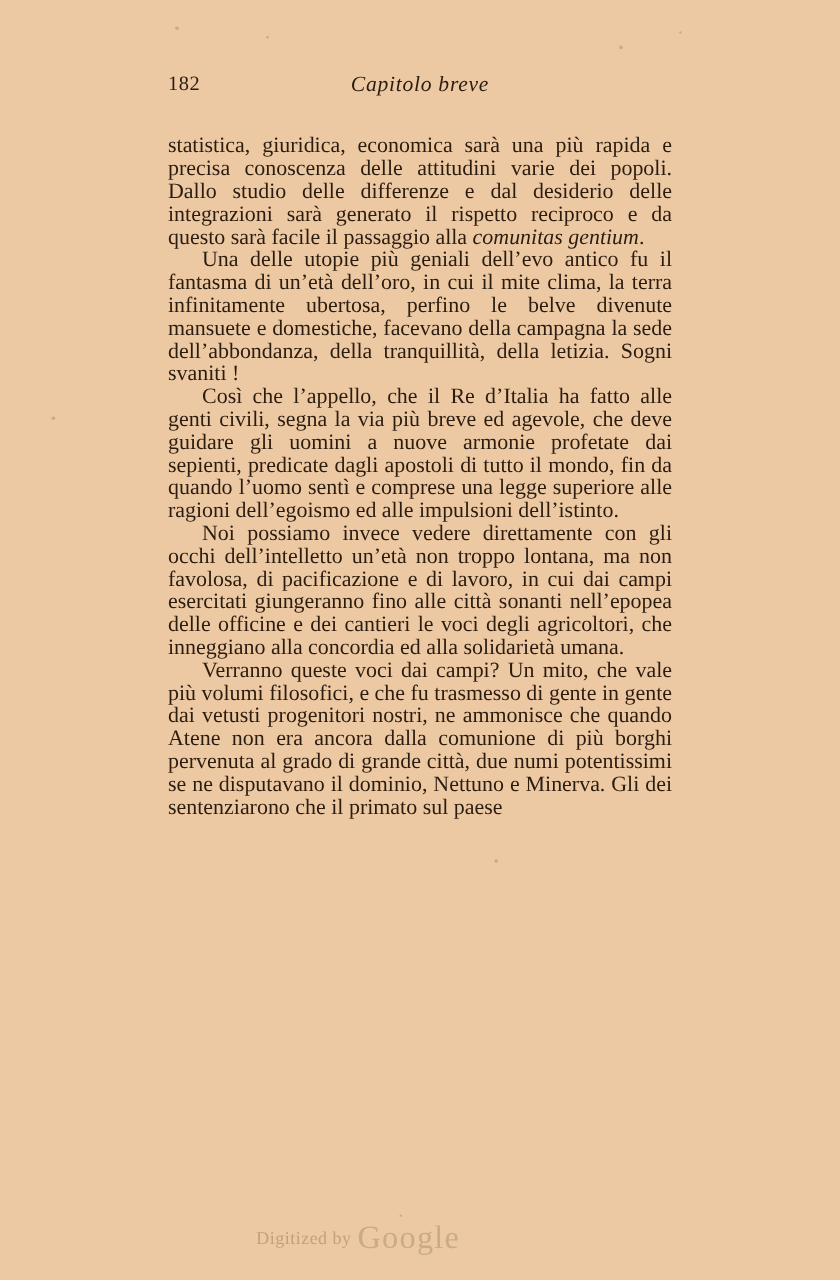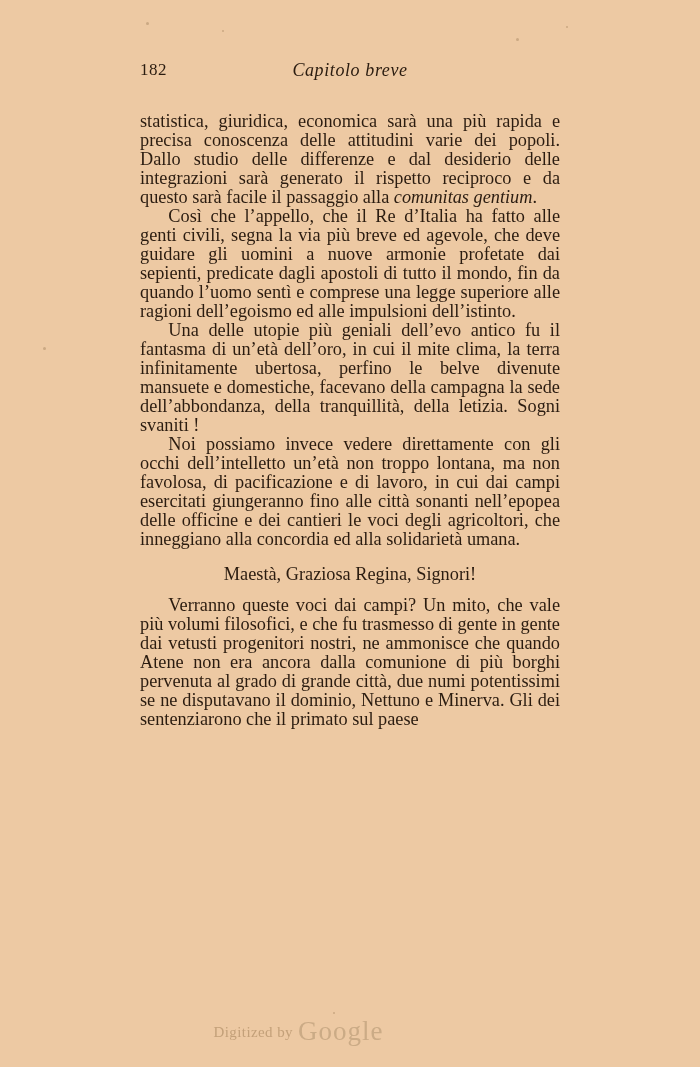"Così che l’appello, che il" p { order: before "Una delle utopie più geniali" -> after "Una delle utopie più geniali" }
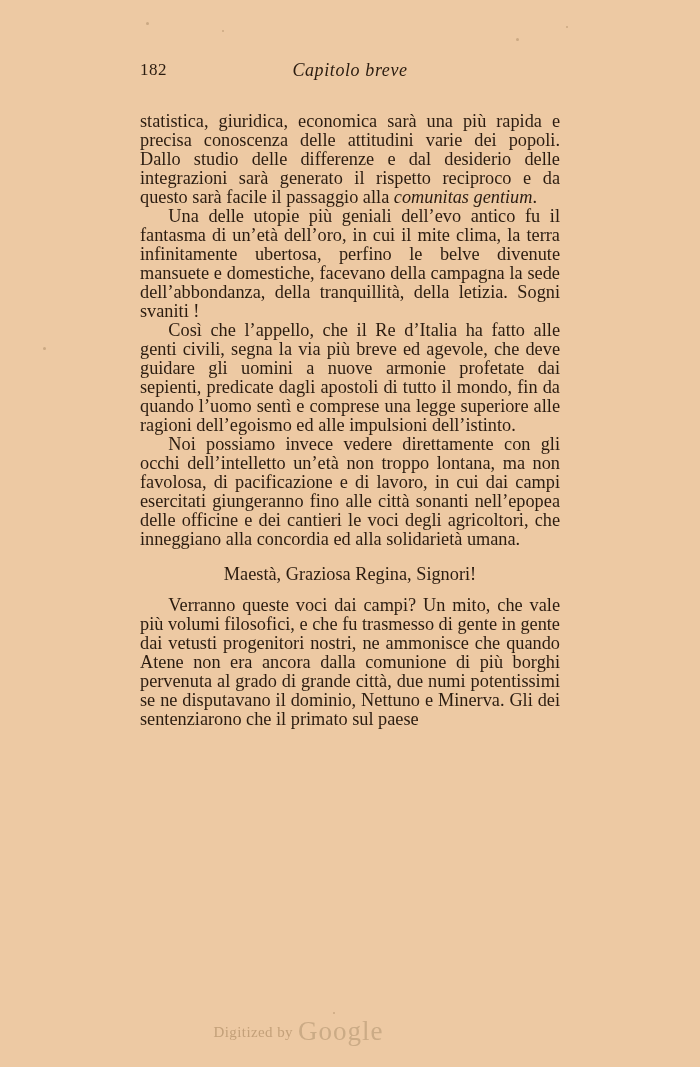"Maestà, Graziosa Regina, Signori!" p.center { html: <p>Maestà, Graziosa Regina, Signori!</p> -> none }
